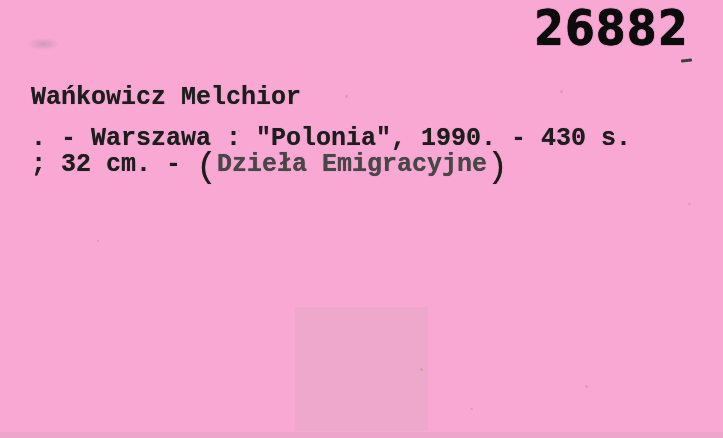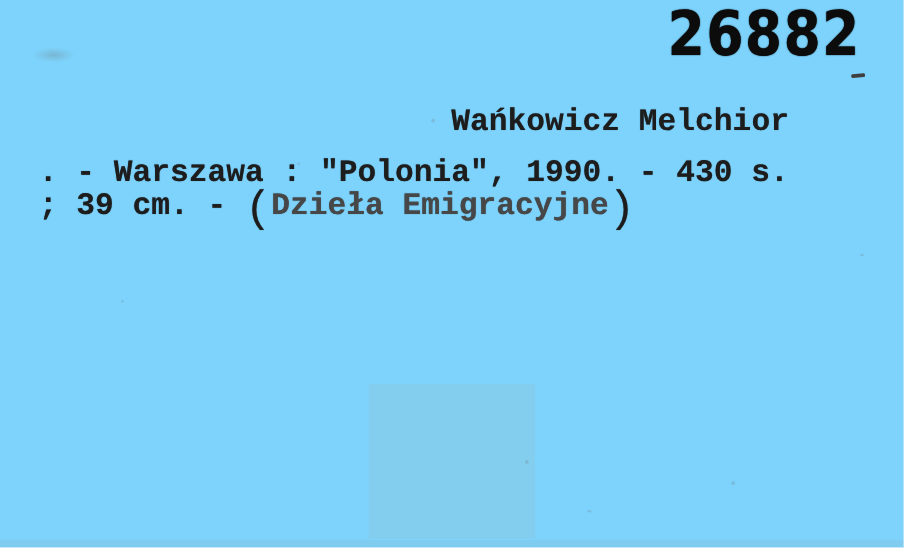"26882" .card { background: #7dd3fc -> #f9a8d4 }
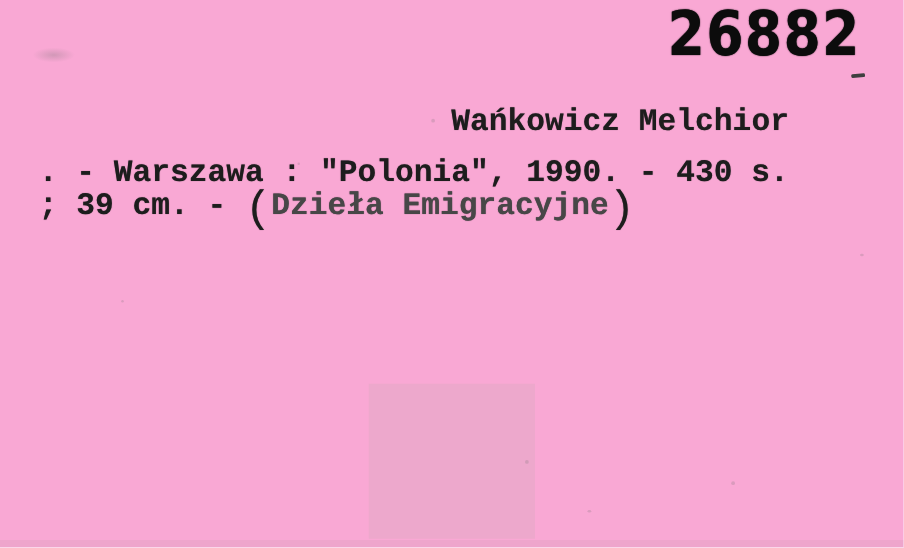"Wańkowicz Melchior" .heading { text-align: right -> none }
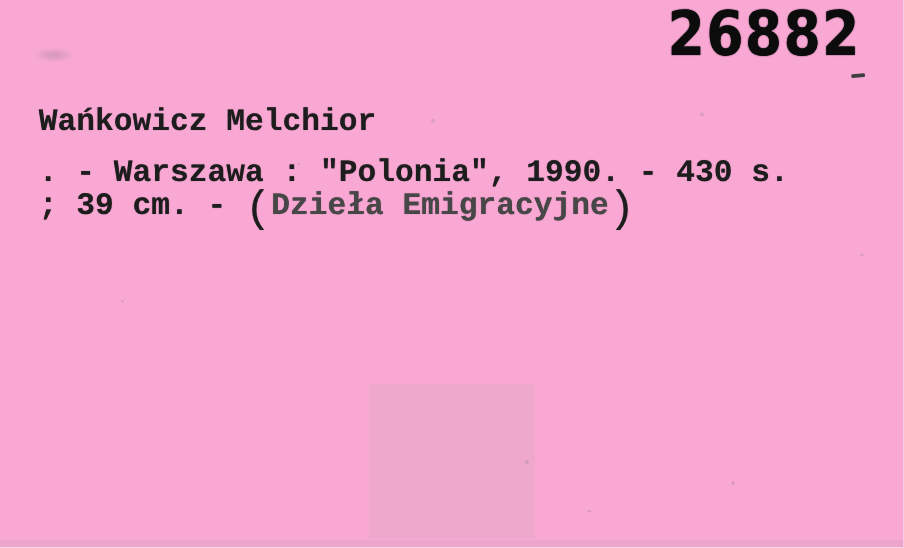"; 39 cm. -" span { text: 39 -> 32 }
